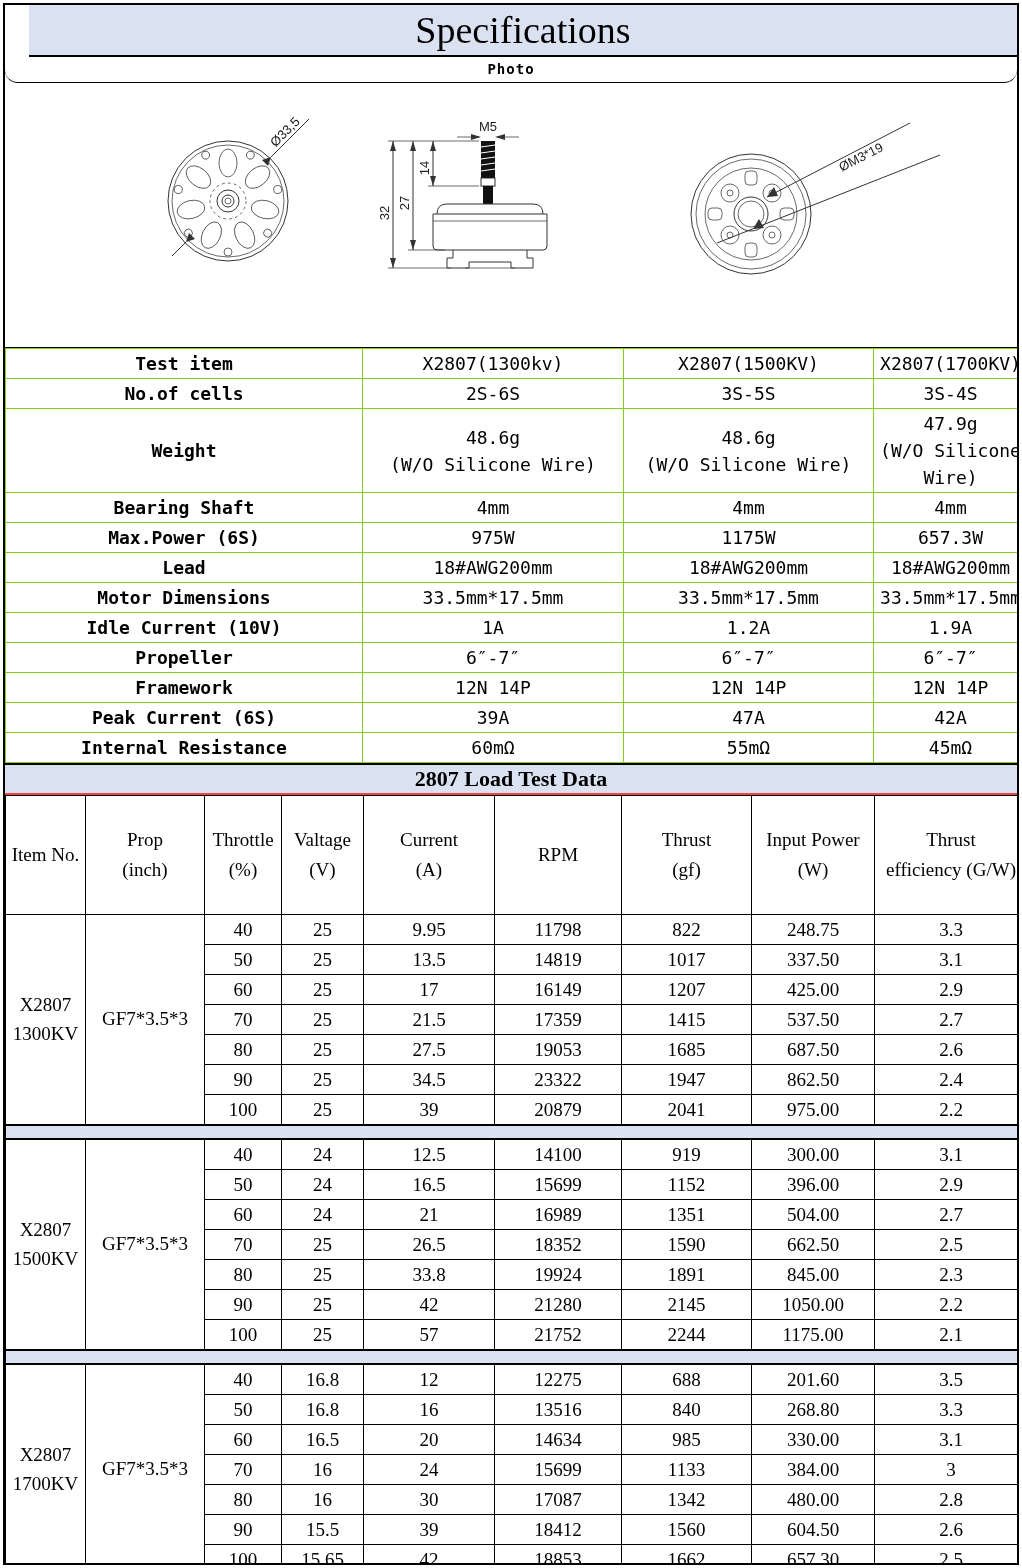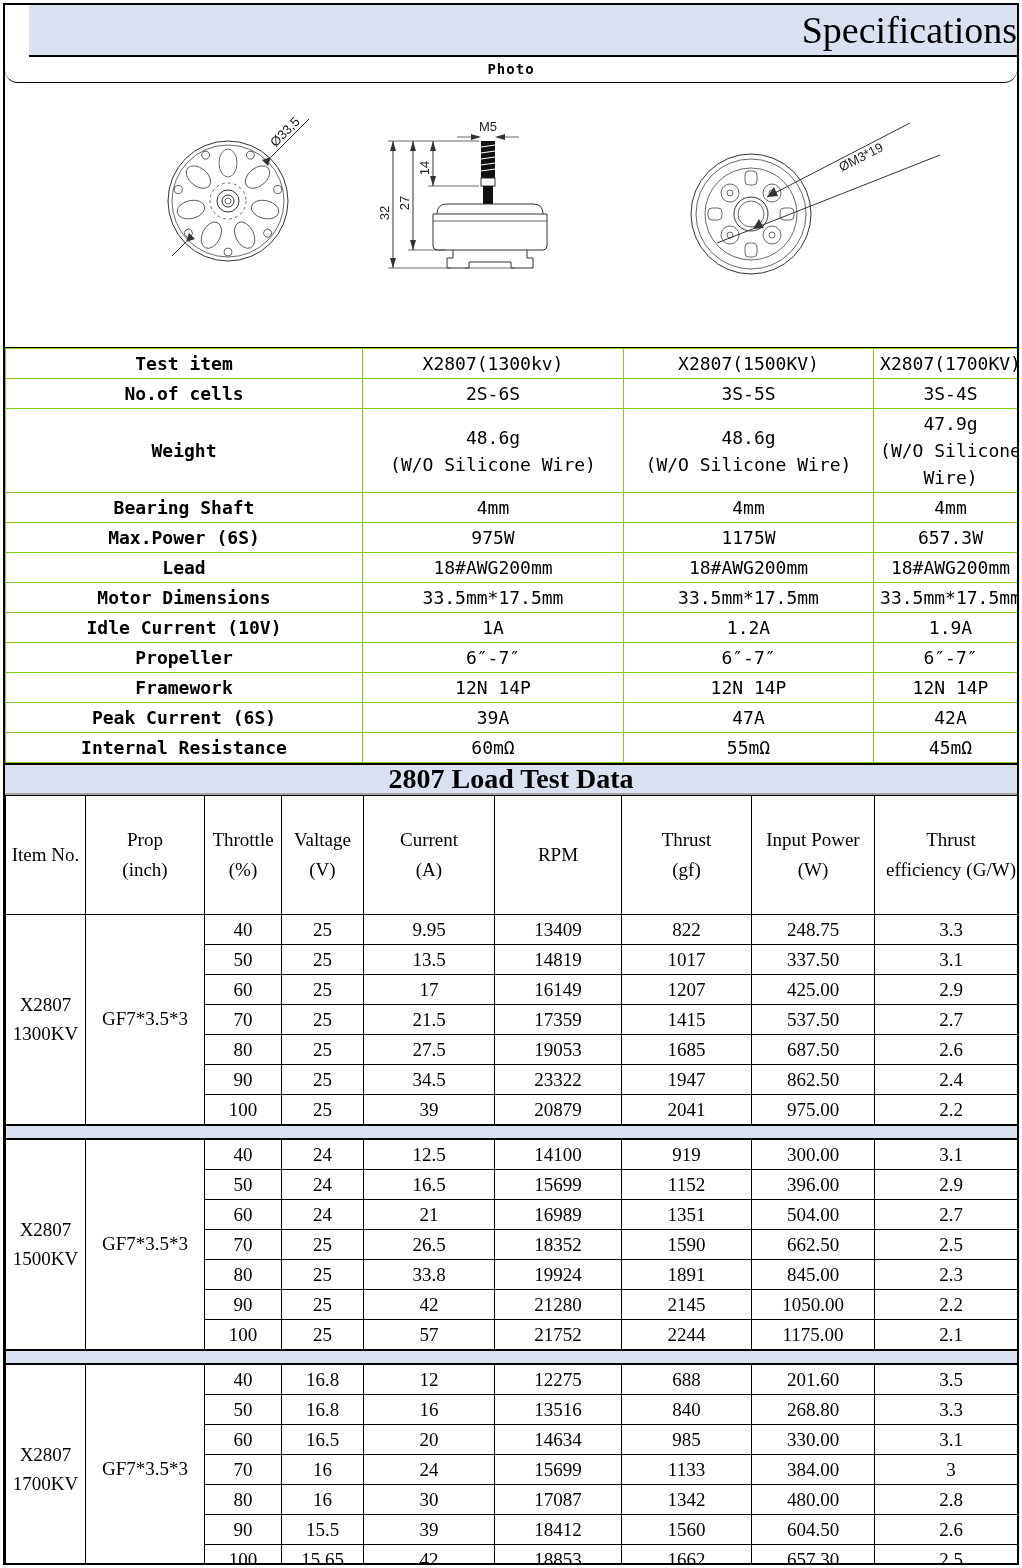"Specifications" .title-bar { text-align: right -> center }
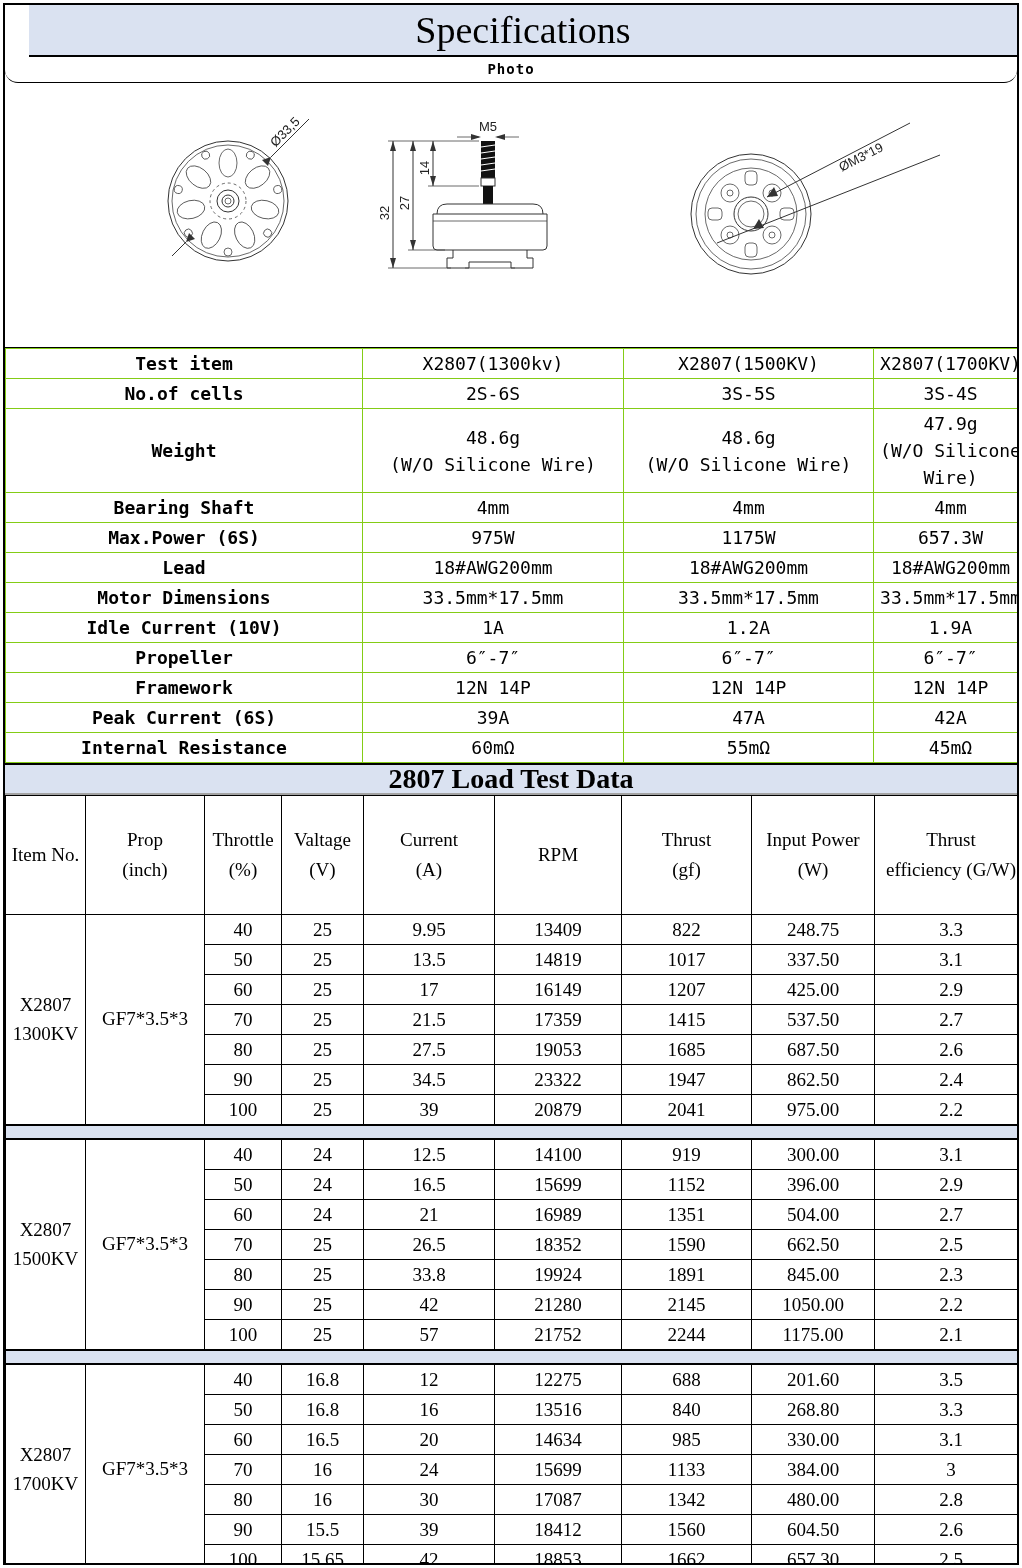"2807 Load Test Data" .load-title { border-bottom: 2px solid #a3a3a3 -> 2px solid #ef4444; font-size: 28px -> 22px }
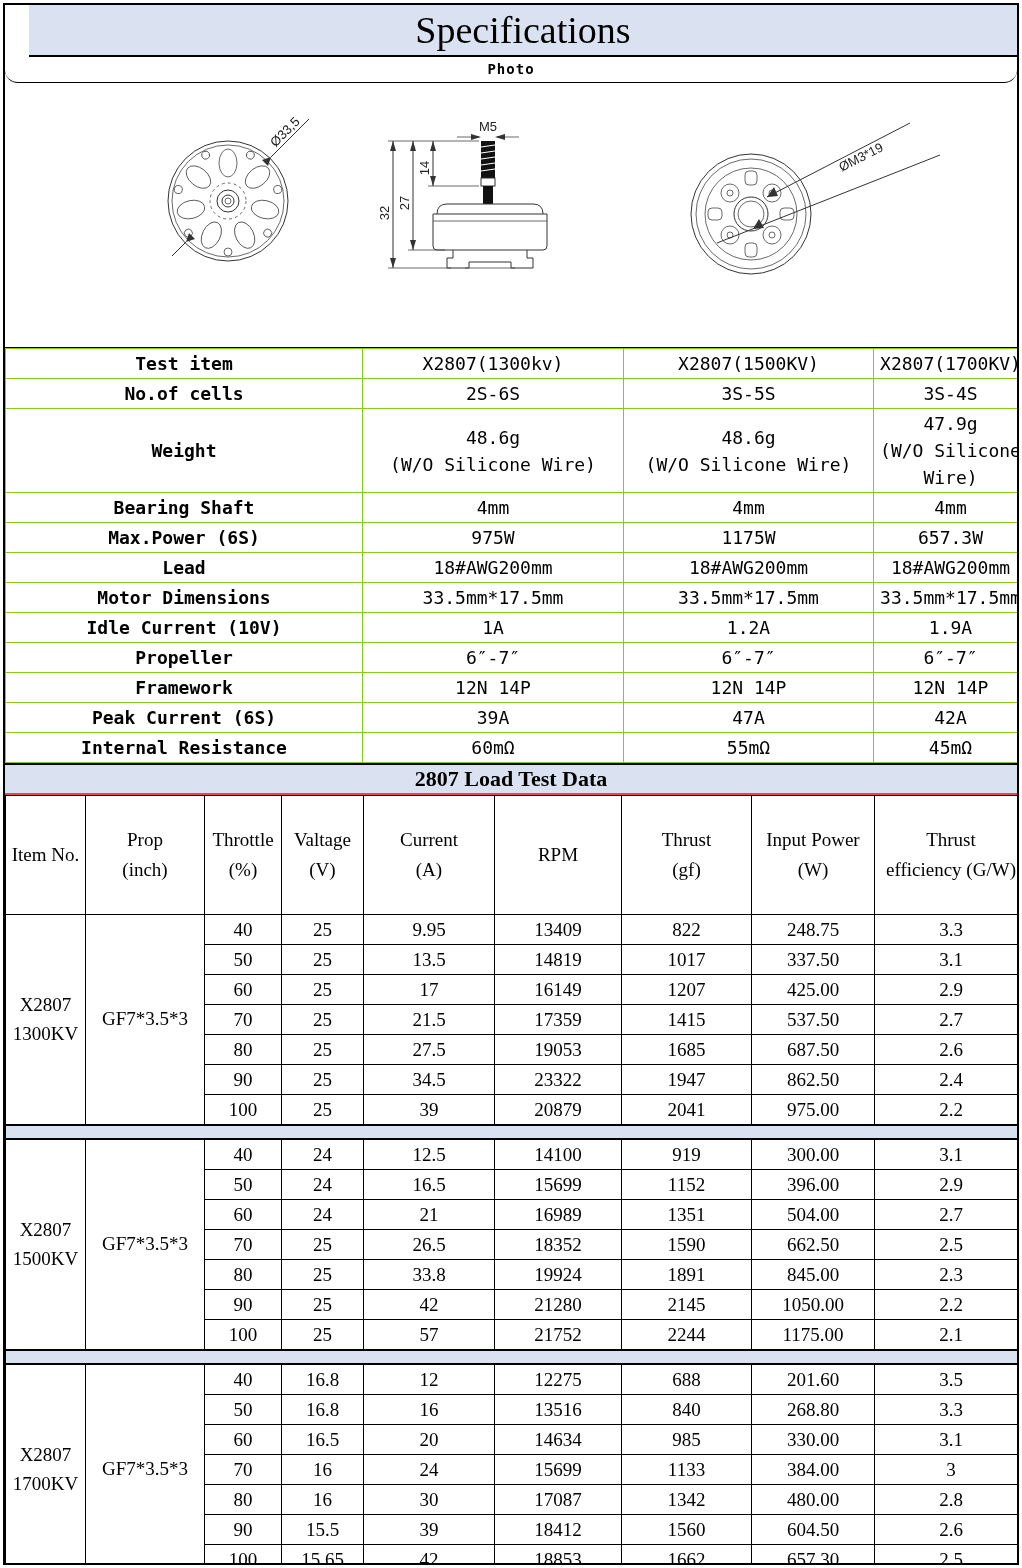"13409" td { text: 13409 -> 11798 }
